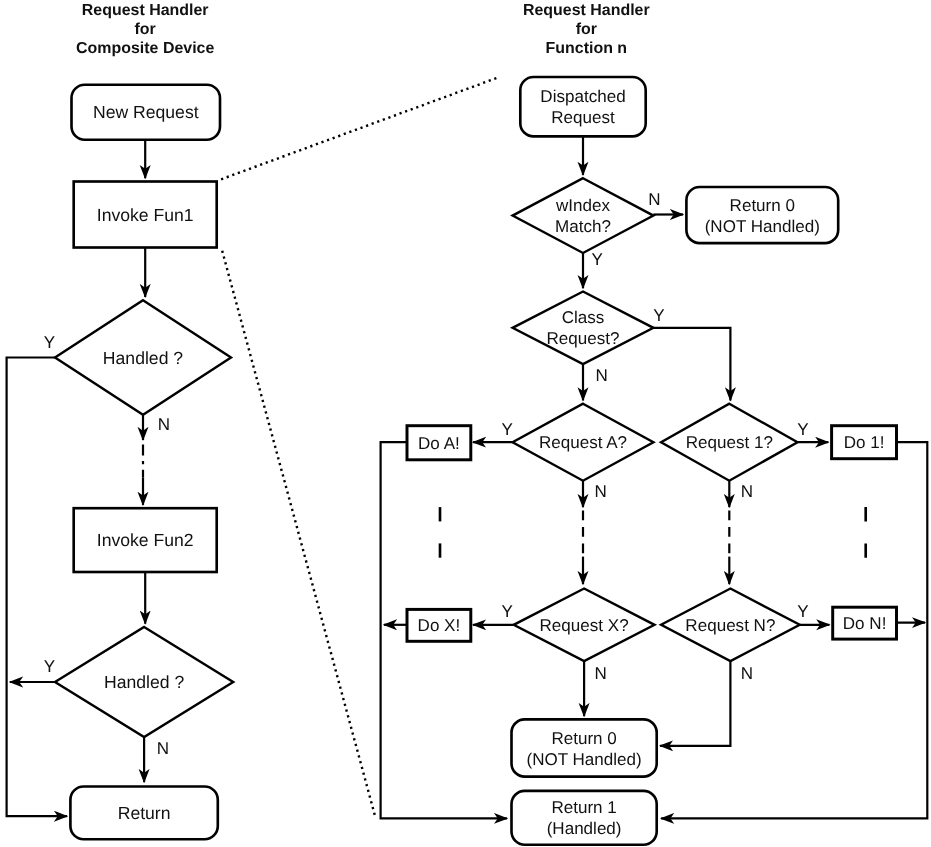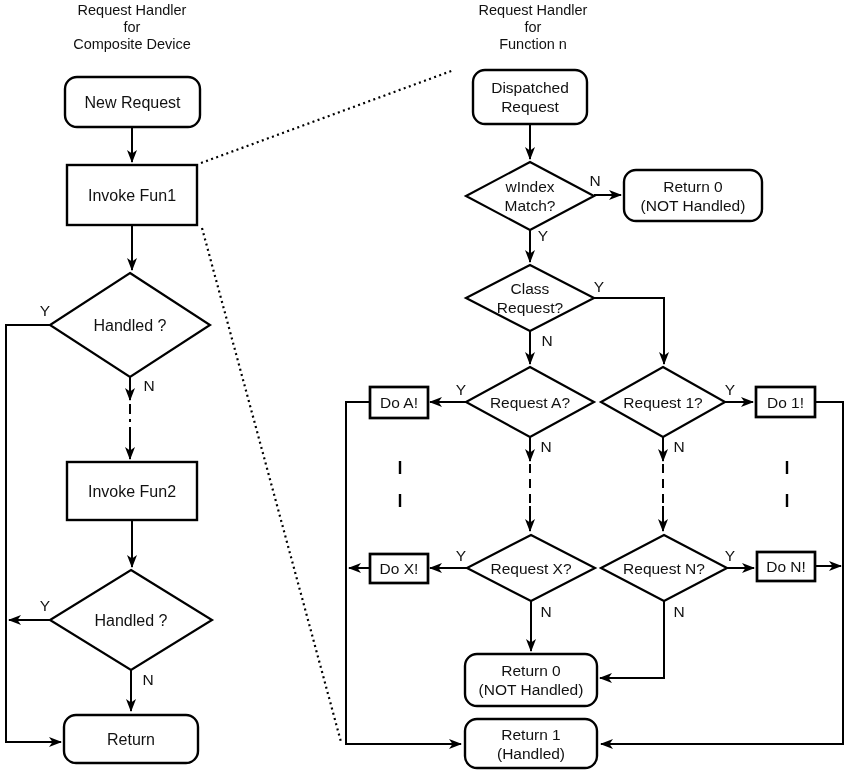"Request Handler" .title { font-weight: none -> bold }
